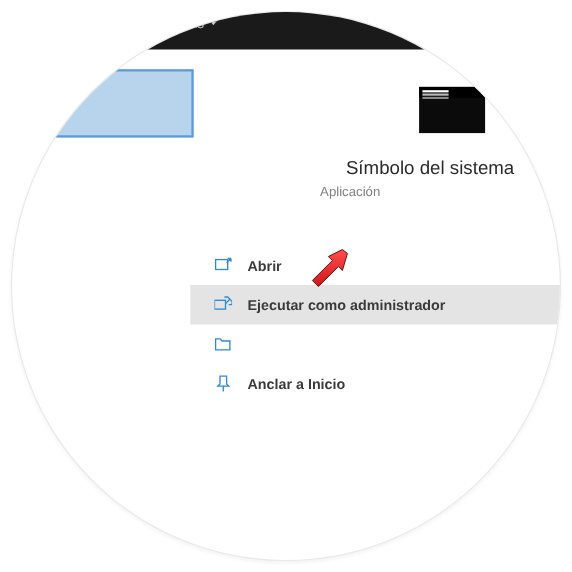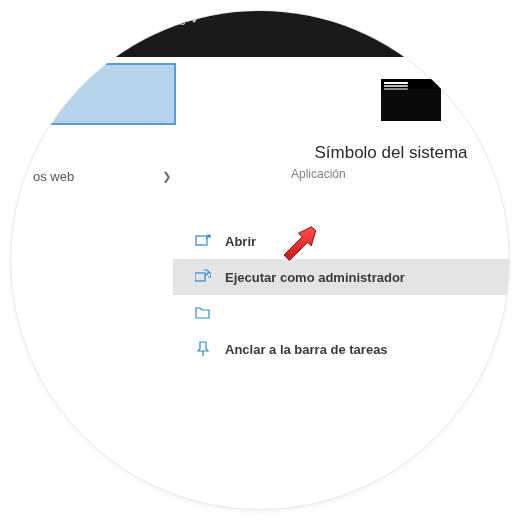"Más" .topbar { height: 56px -> 44px }
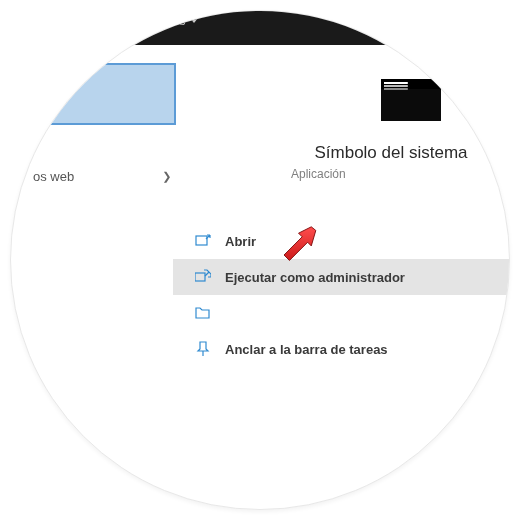"os web" div.web-docs { html: <div> <span>os web</span> <span>❯</span> </div> -> none }
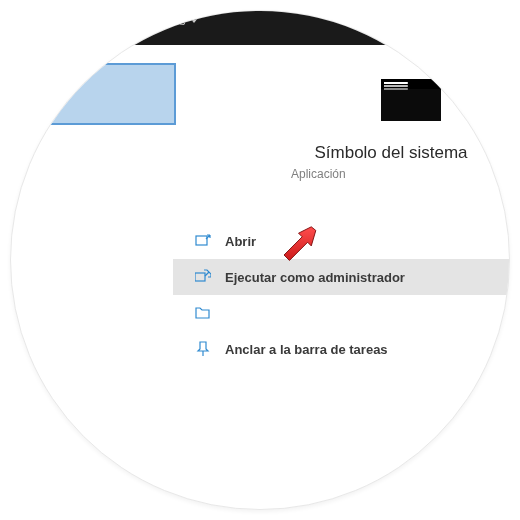"Anclar a Inicio" div.action-item { html: none -> <div> <span> <svg> <path></path> </svg> </span> <span>Anclar a Inicio</span> </div> }
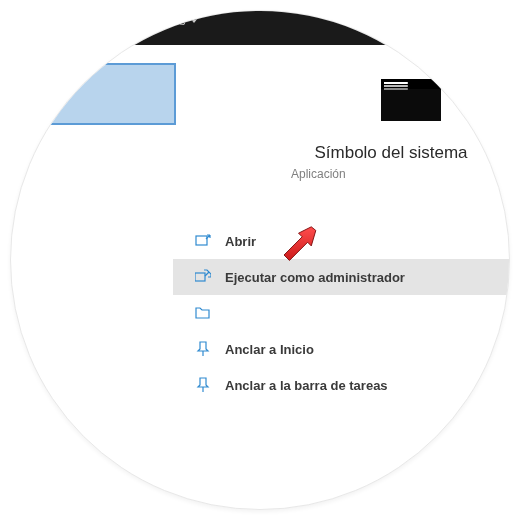"Anclar a la barra de" div.action-item { html: <div> <span> <svg> <path></path> </svg> </span> <span>Anclar a la barra de tareas</span> </div> -> none }
